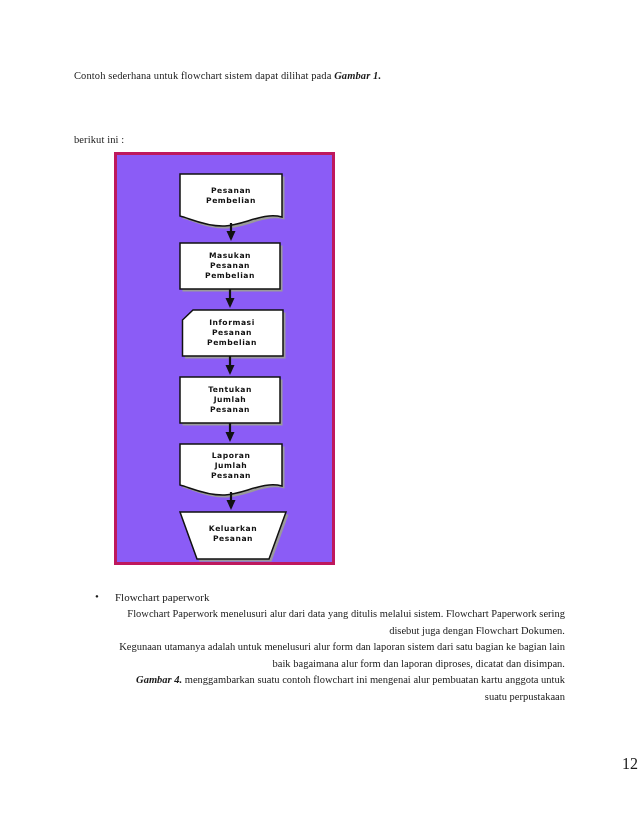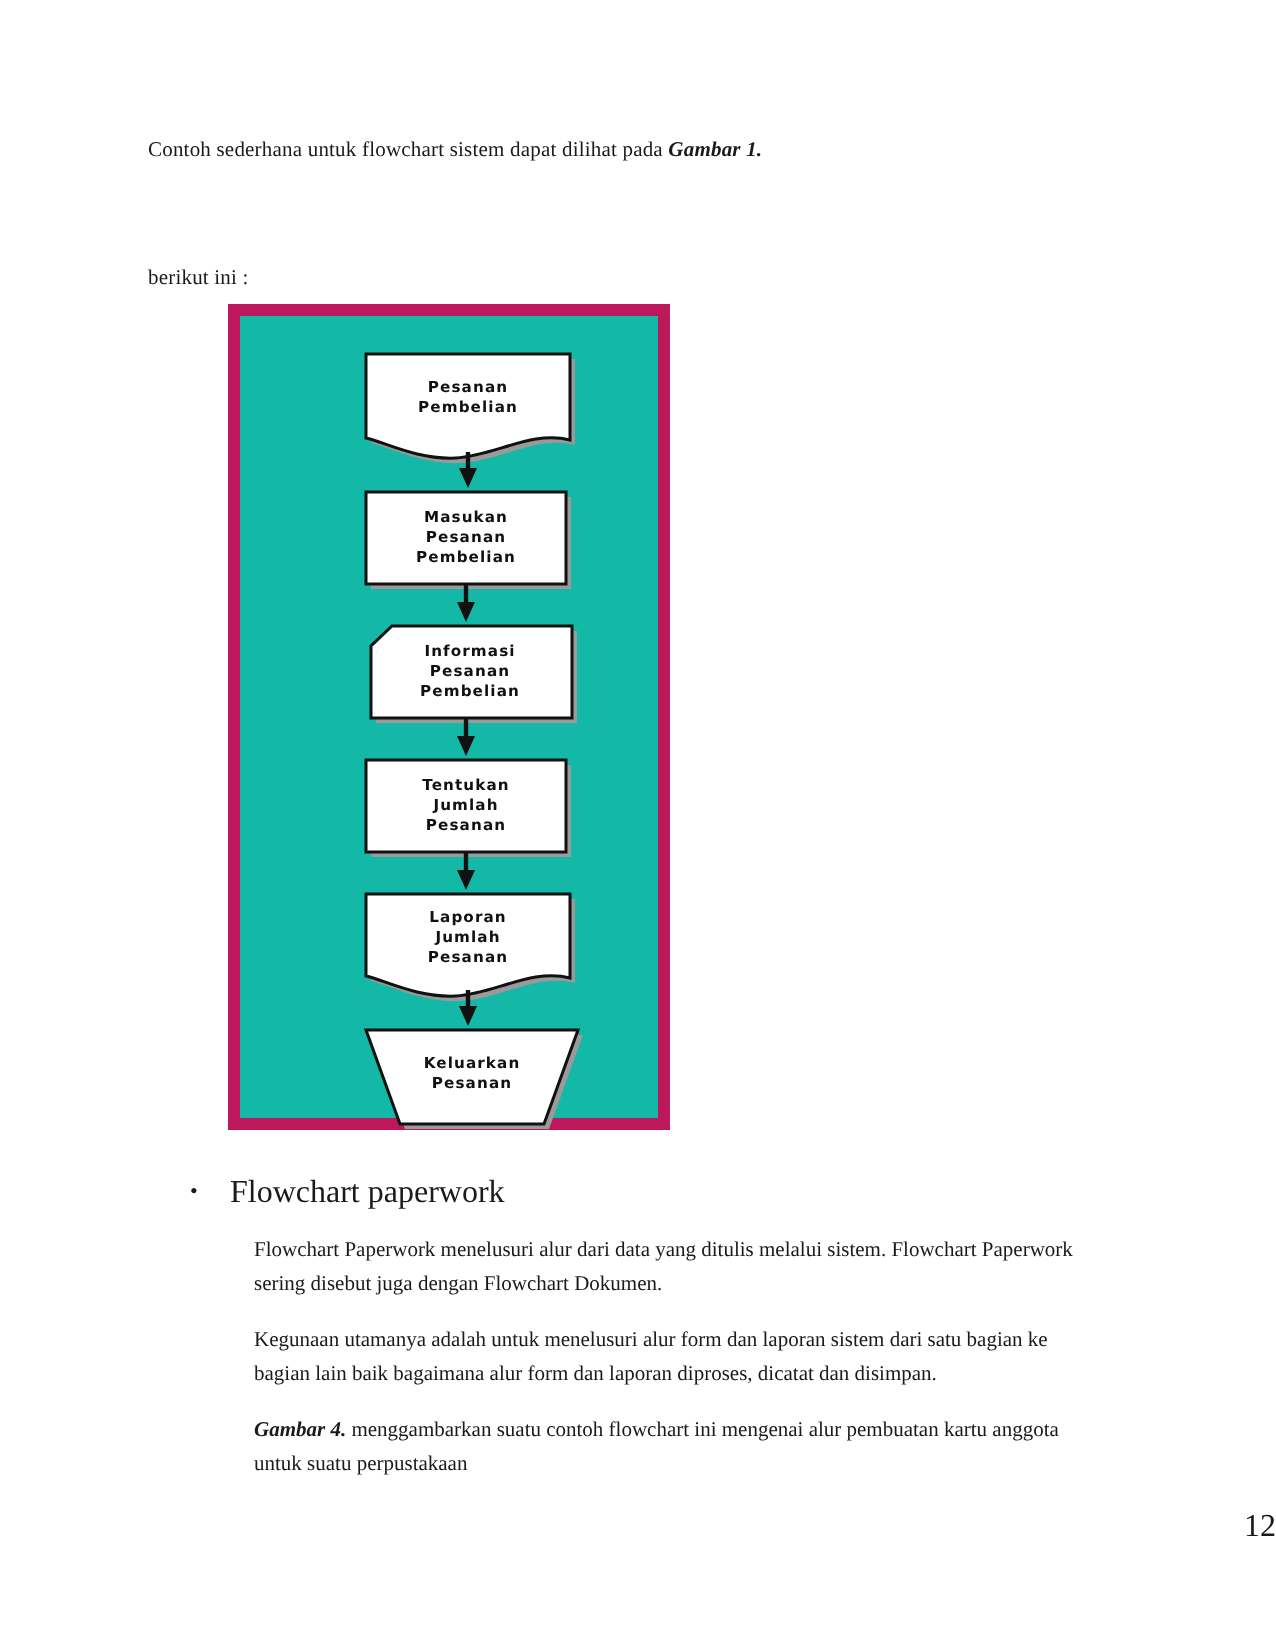"Pesanan" .figure-frame { background: #14b8a6 -> #8b5cf6; border: 6px solid #be185d -> 3px solid #be185d }
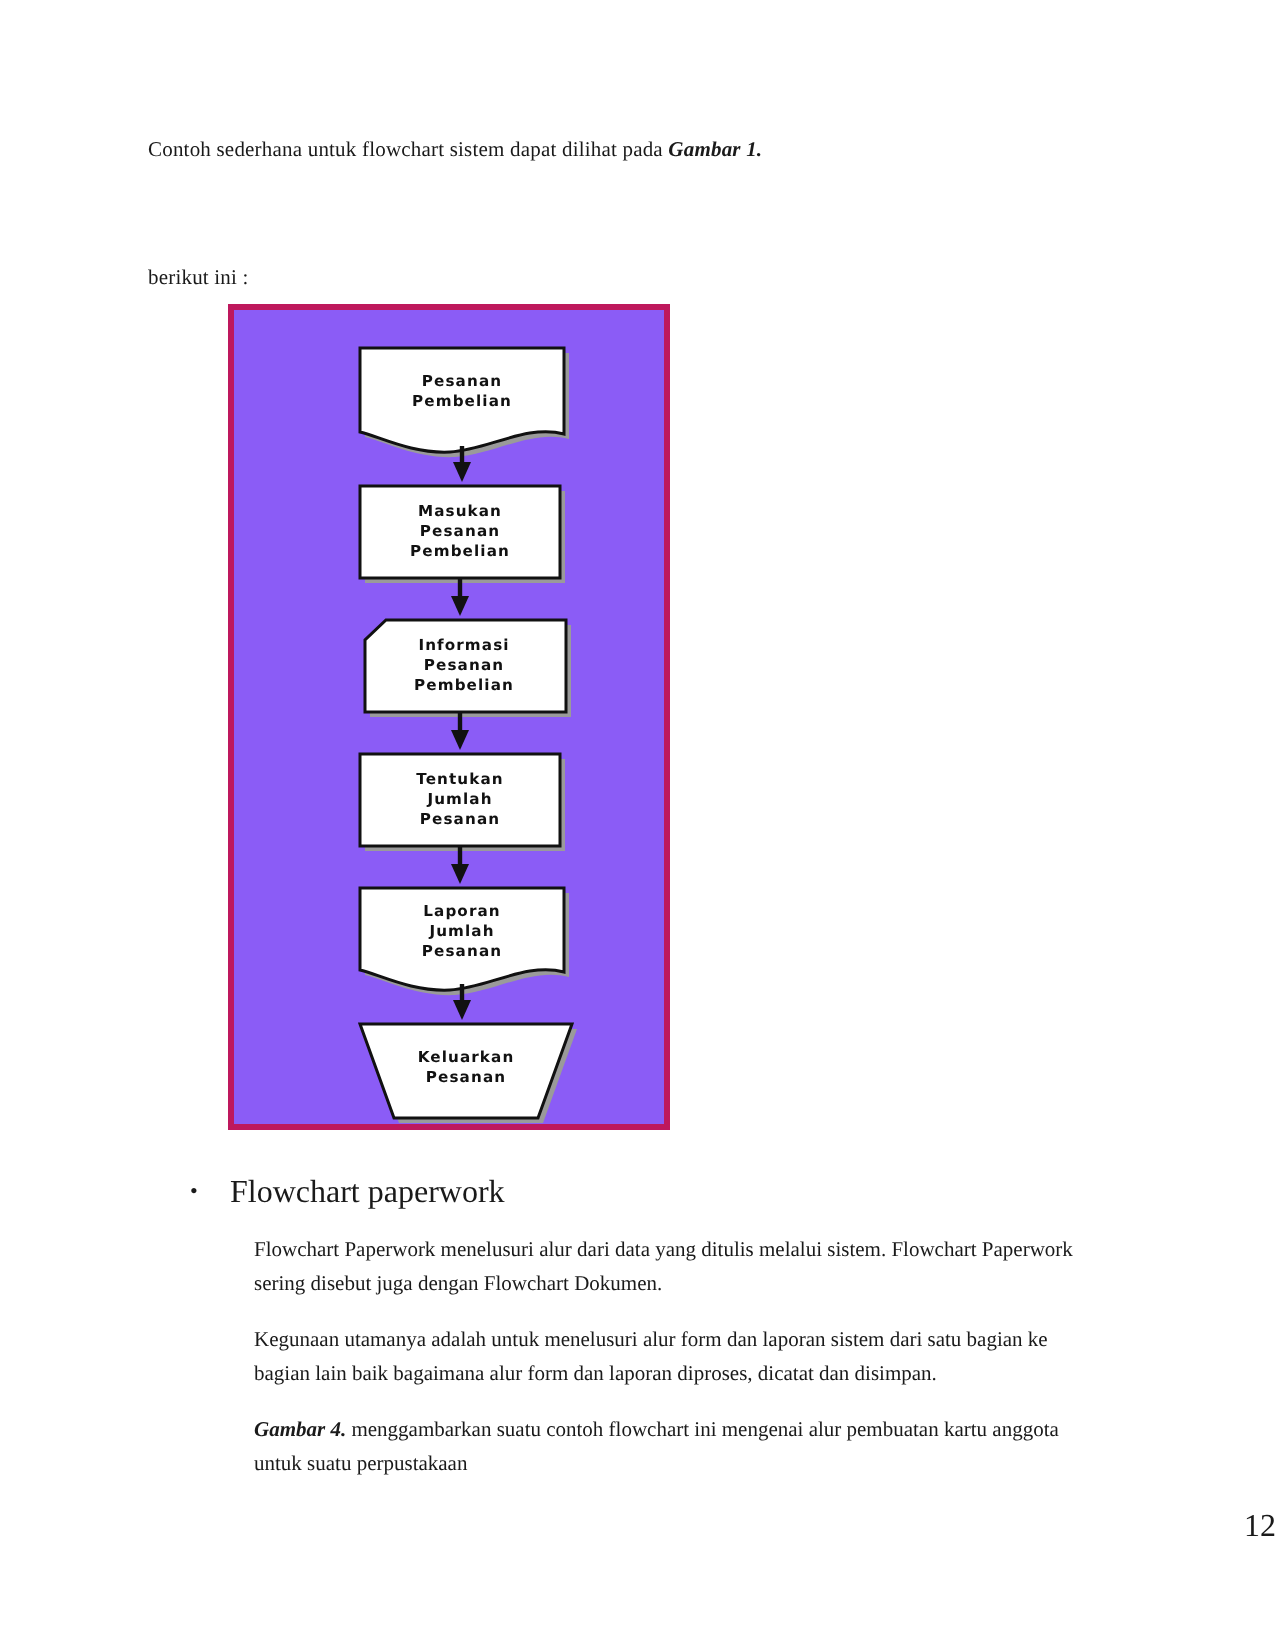"Flowchart paperwork" .bullet-title { font-size: 16px -> 11px }
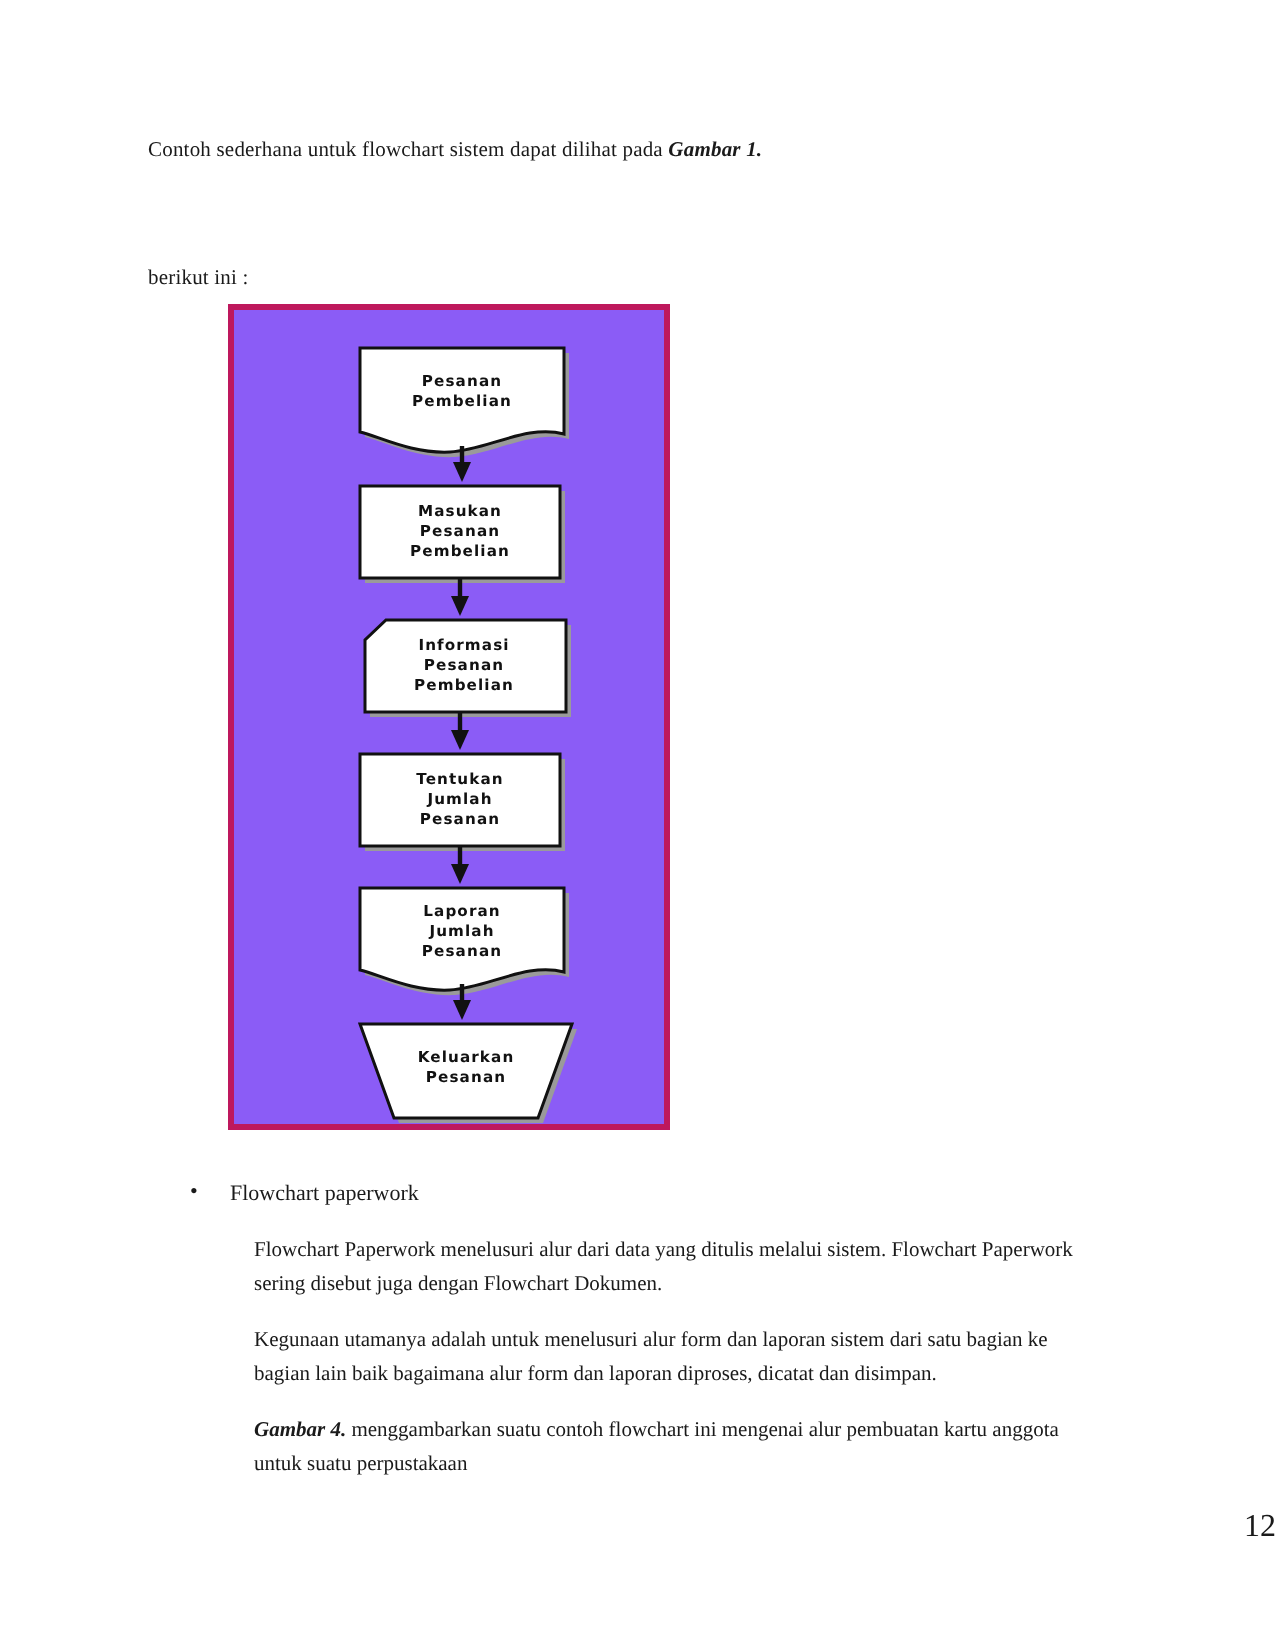"Flowchart Paperwork menelusuri alur dari" .bullet-body p { margin: 12px -> 0; text-align: none -> right }
